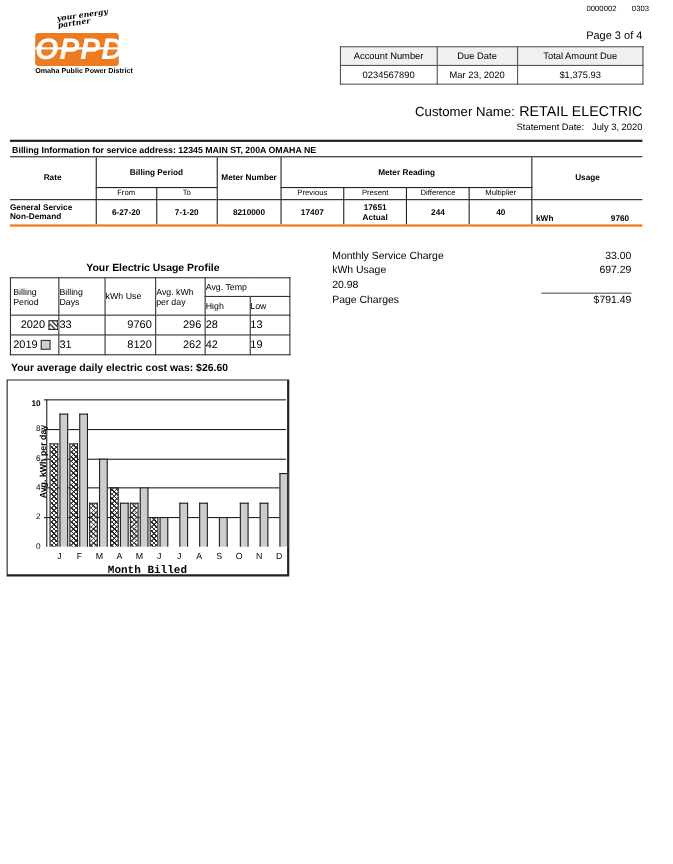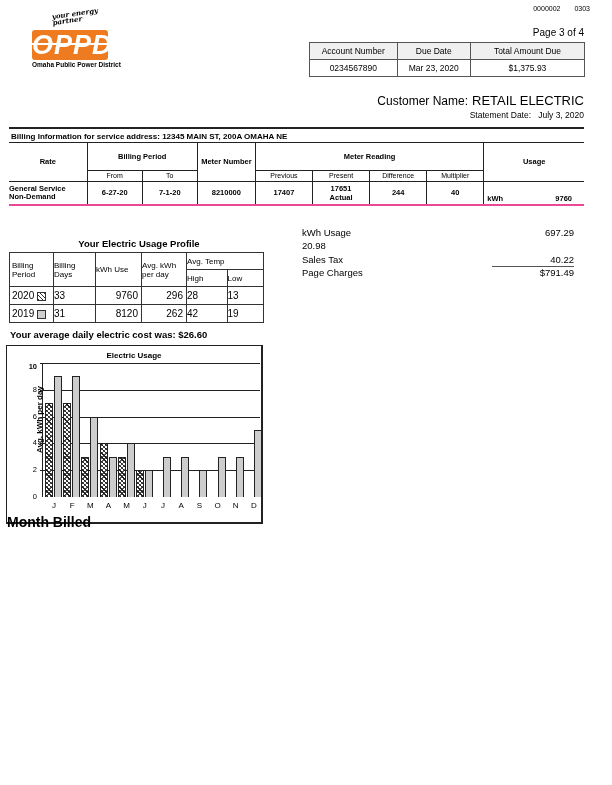"General Service" table.bill .r td { border-bottom: 2px solid #ec4899 -> 2px solid #f97316 }
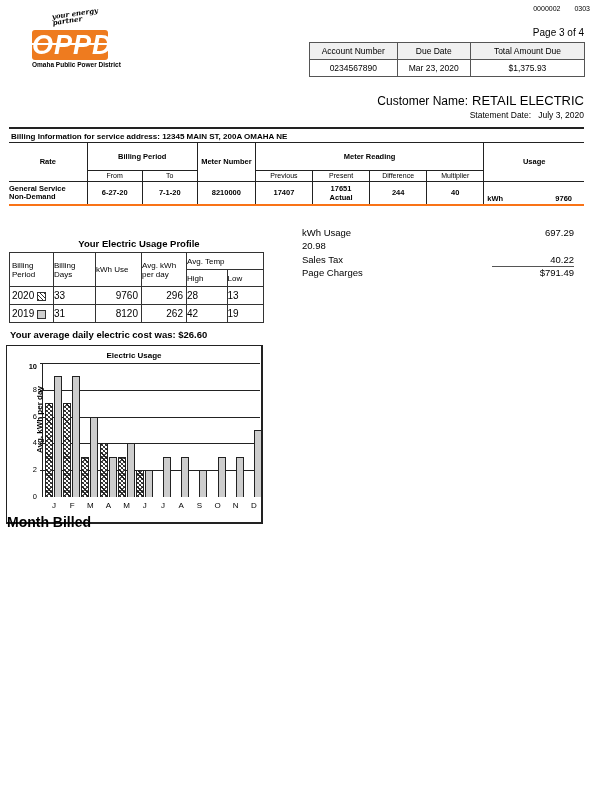"Monthly Service Charge" div.ln { html: none -> <div> <span>Monthly Service Charge</span> <span>33.00</span> </div> }
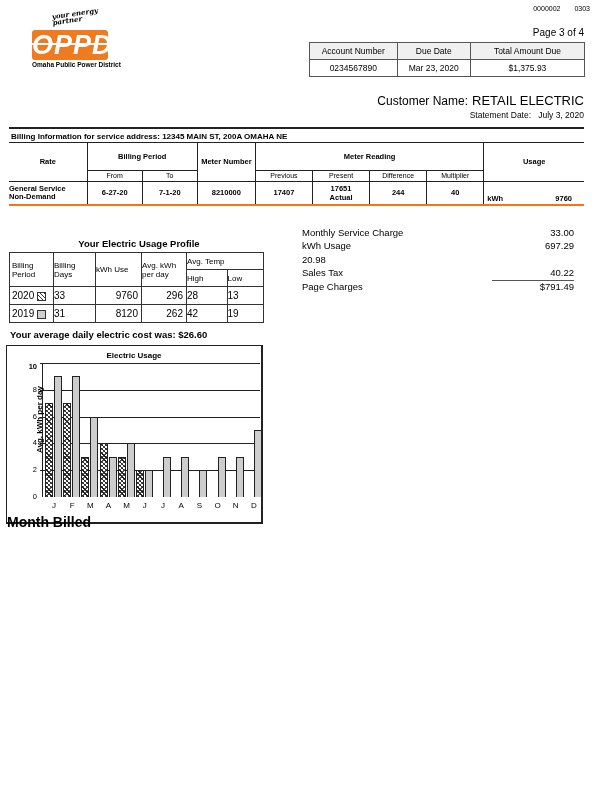"Sales Tax" div.ln { html: <div> <span>Sales Tax</span> <span>40.22</span> </div> -> none }
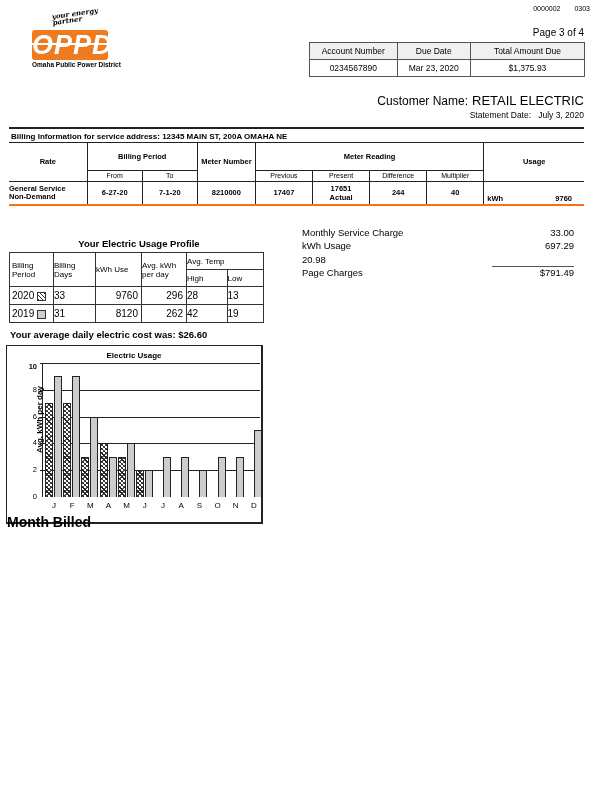"2020" td { text-align: left -> right }
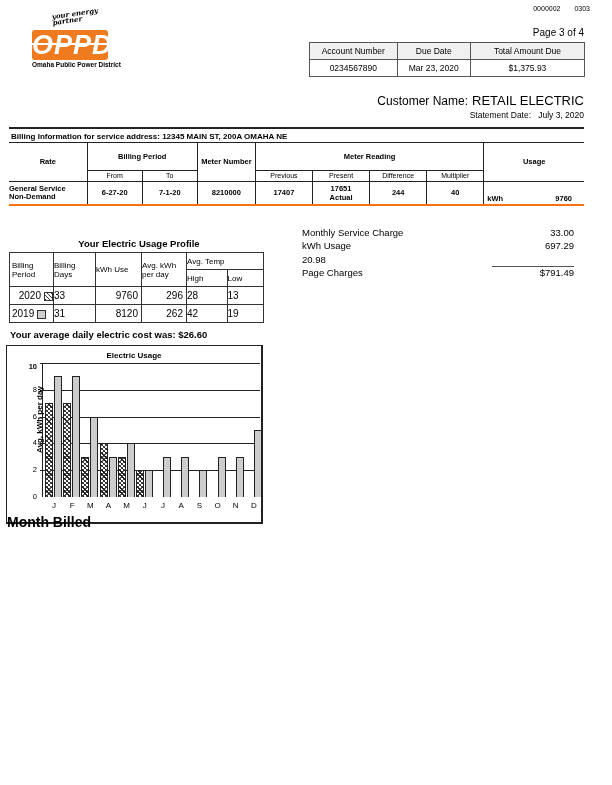"Electric Usage" div.chart-title { html: <div>Electric Usage</div> -> none }
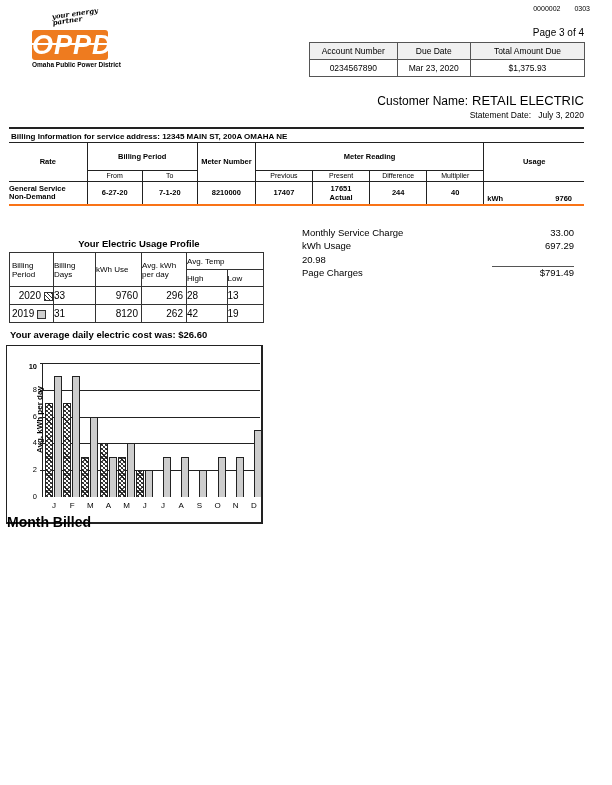"Month Billed" .xlabel { font-family: none -> Liberation Mono, monospace; font-size: 14px -> 10px; text-align: none -> center }
